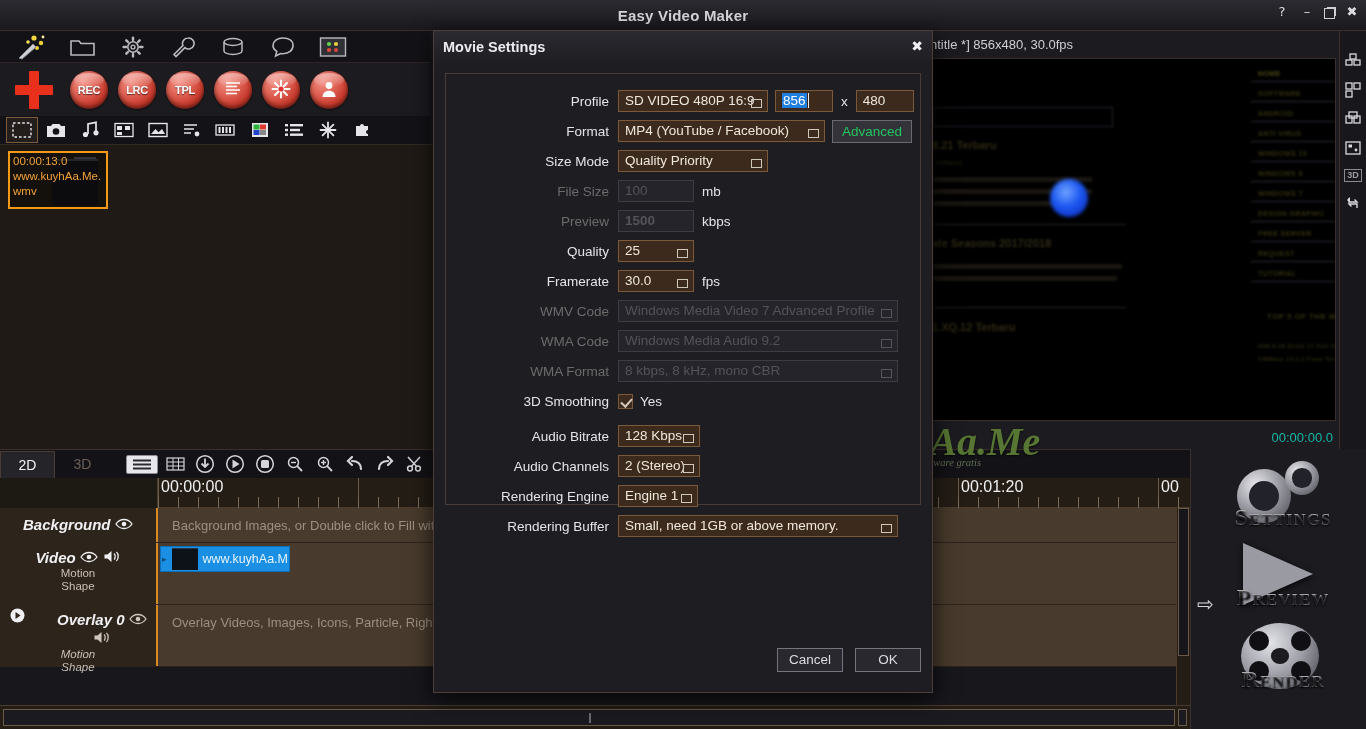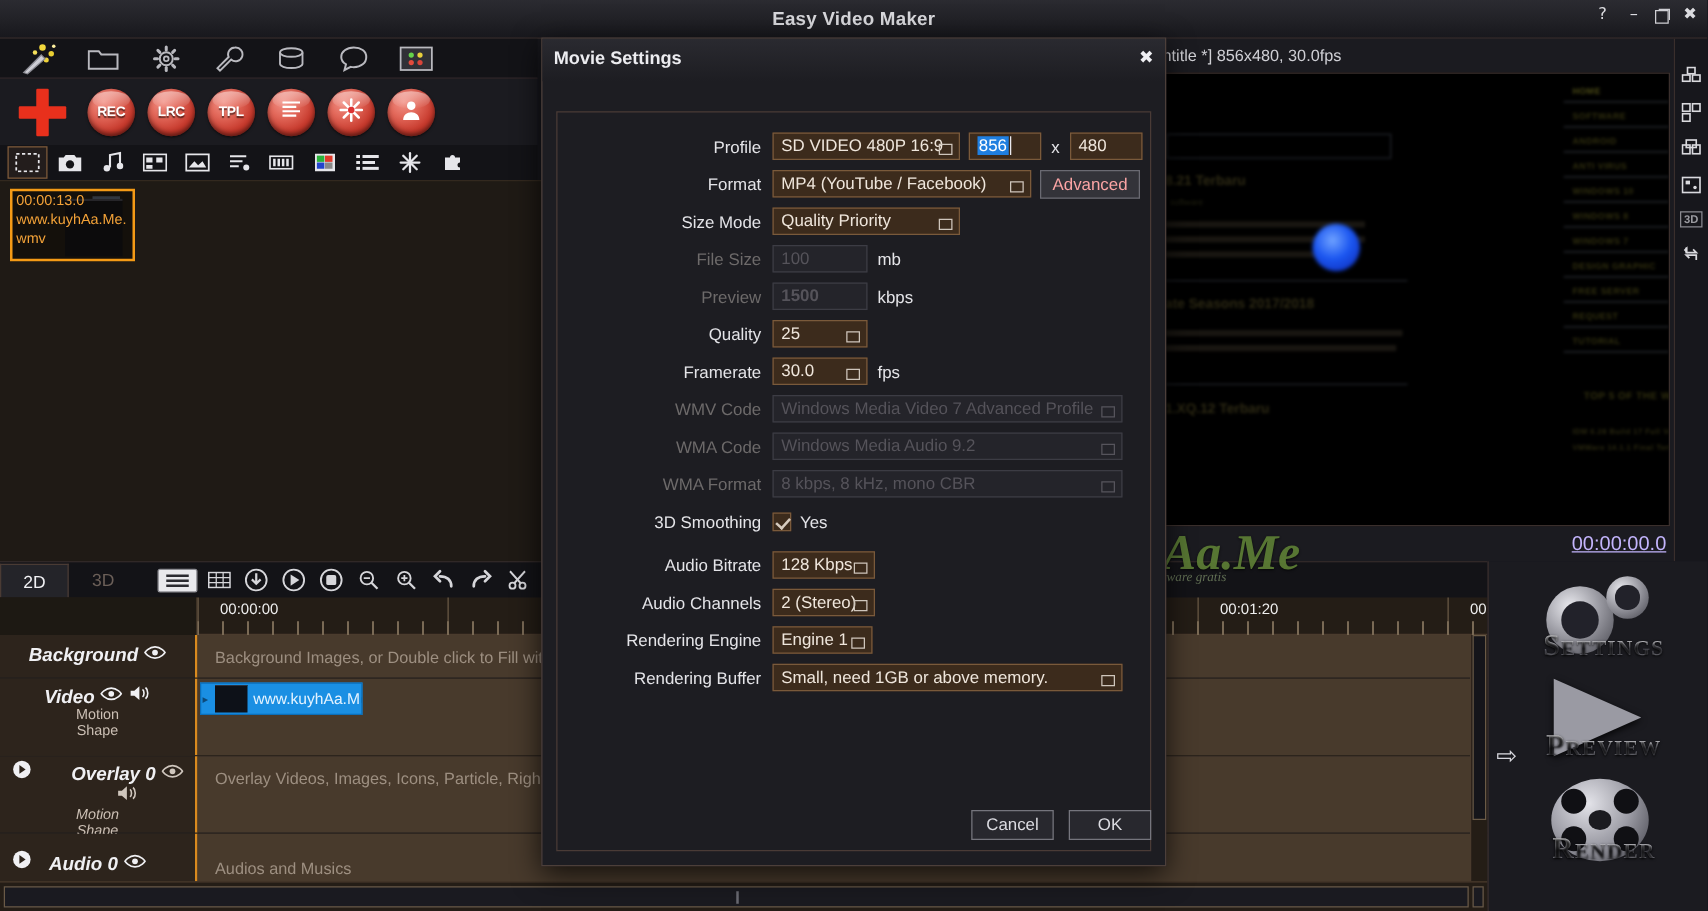"Profile" .modal-frame { height: 592px -> 432px; margin-top: 16px -> none }
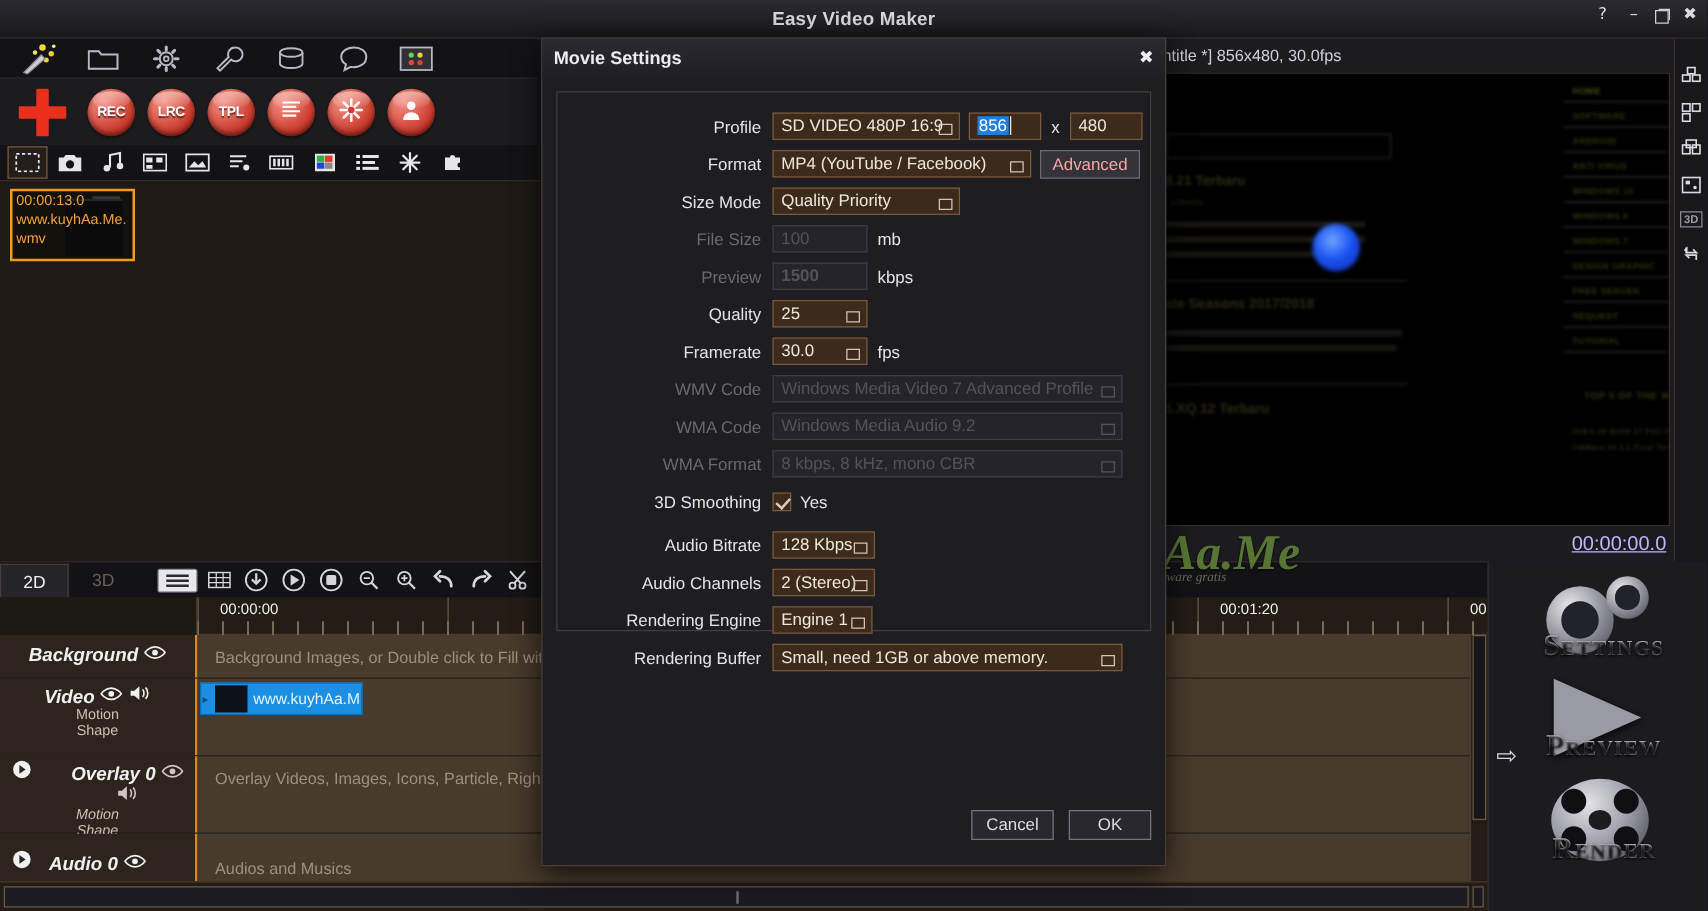"Advanced" .btn-adv { color: #fca5a5 -> #22c55e }
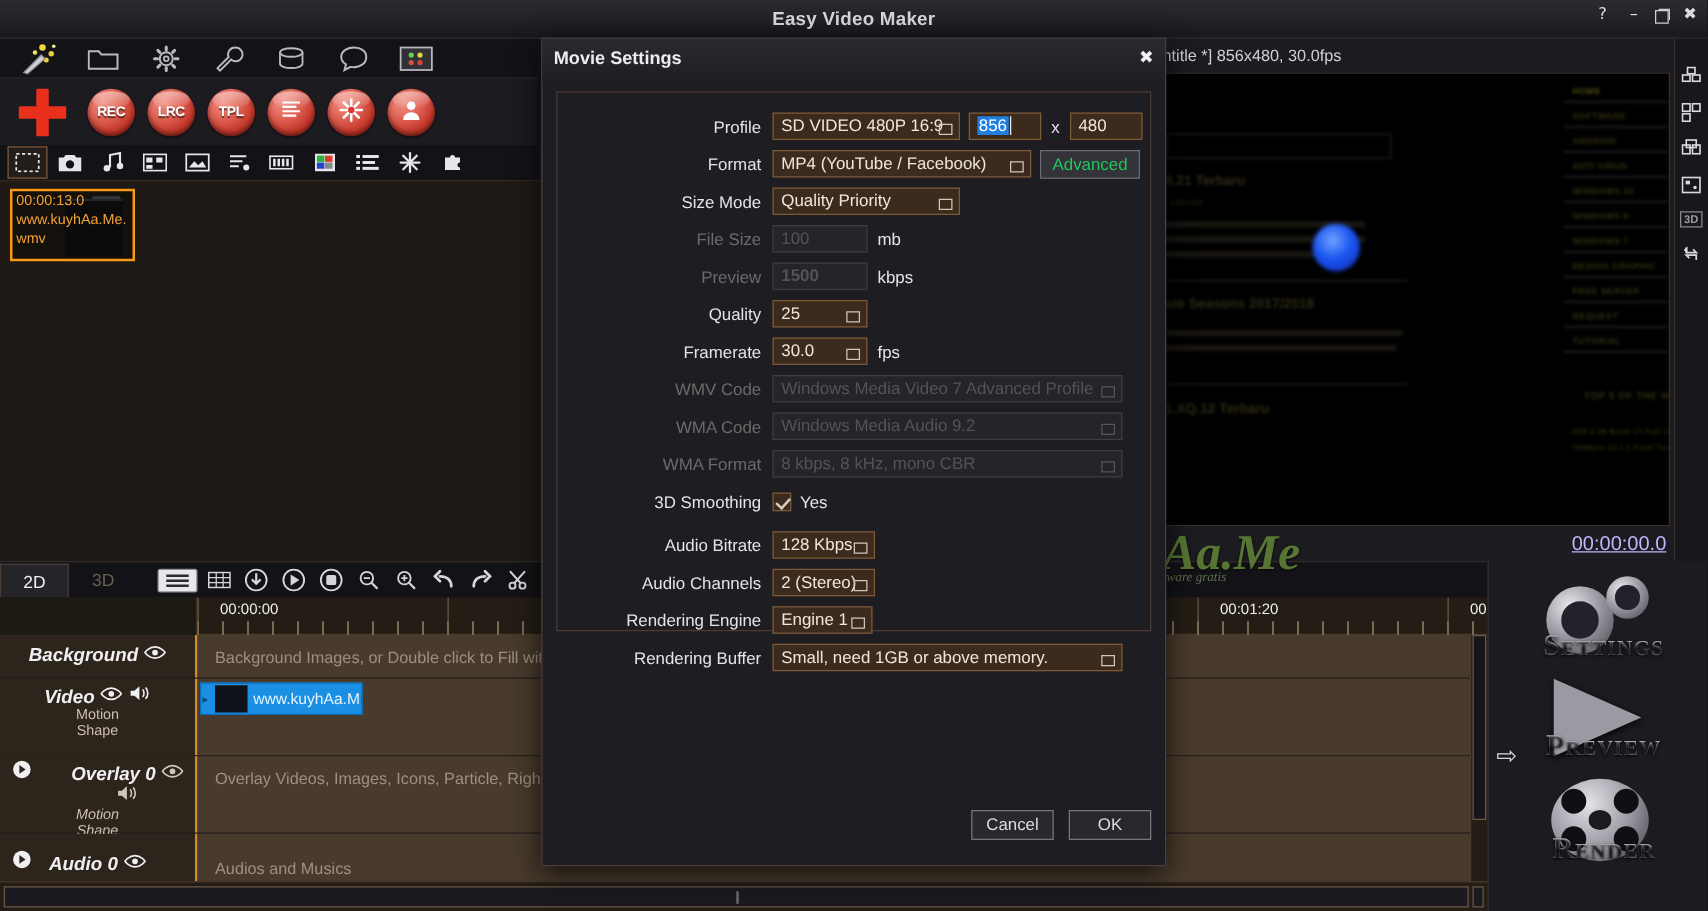"00:00:00.0" .preview-tc { color: #c4b5fd -> #14b8a6; font-size: 16px -> 13px; text-decoration: underline -> none }
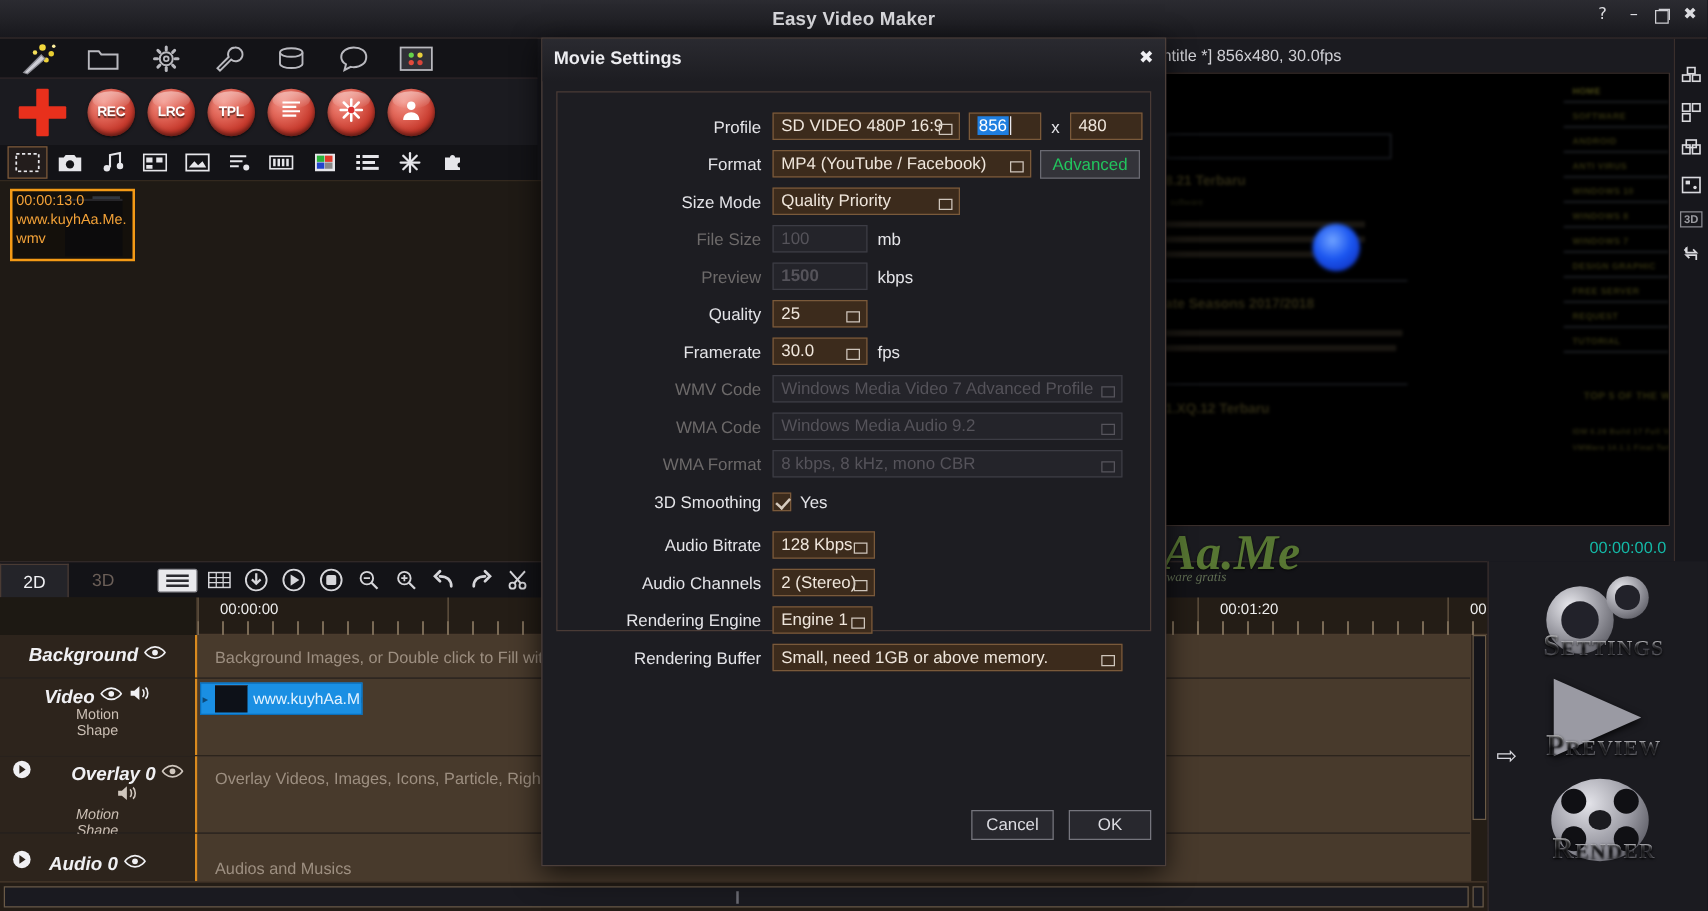"00:00:00" .rk { font-size: 12px -> 16px; padding-left: 17px -> 2px }
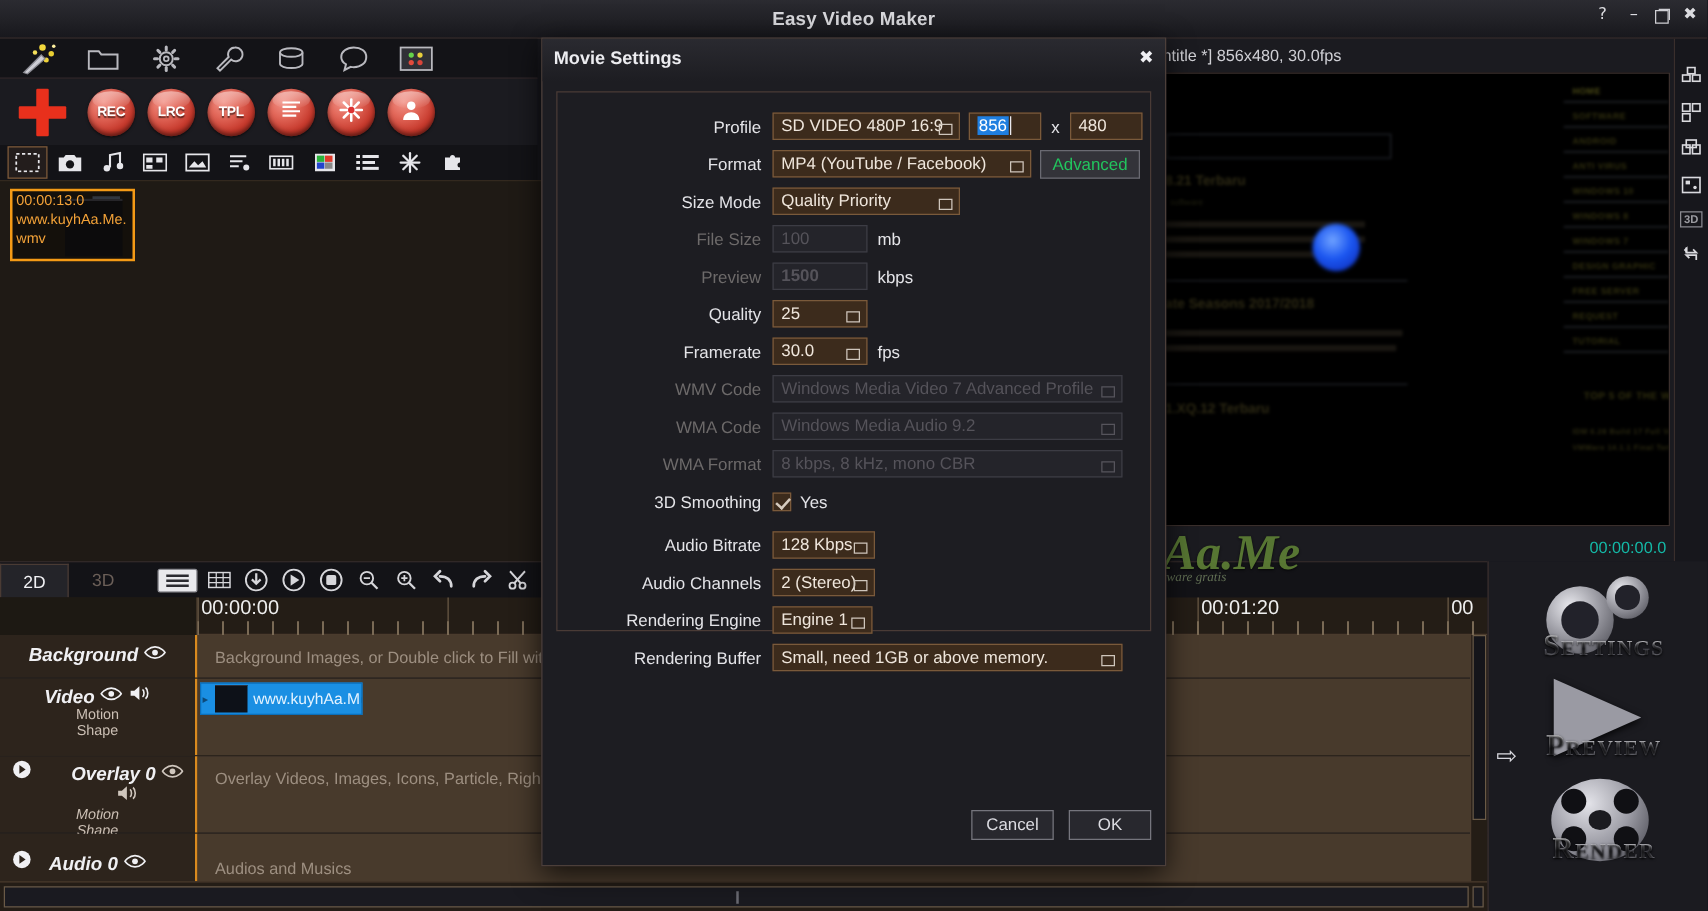"Audio 0" div.track { html: <div> <div> <div> <span> <svg> <circle></circle> <path></path> </svg> </span> <span>Audio 0</span> <span> <svg> <path></path> <circle></circle> </svg> </span> </div> </div> <div> <div>Audios and Musics</div> </div> </div> -> none }
